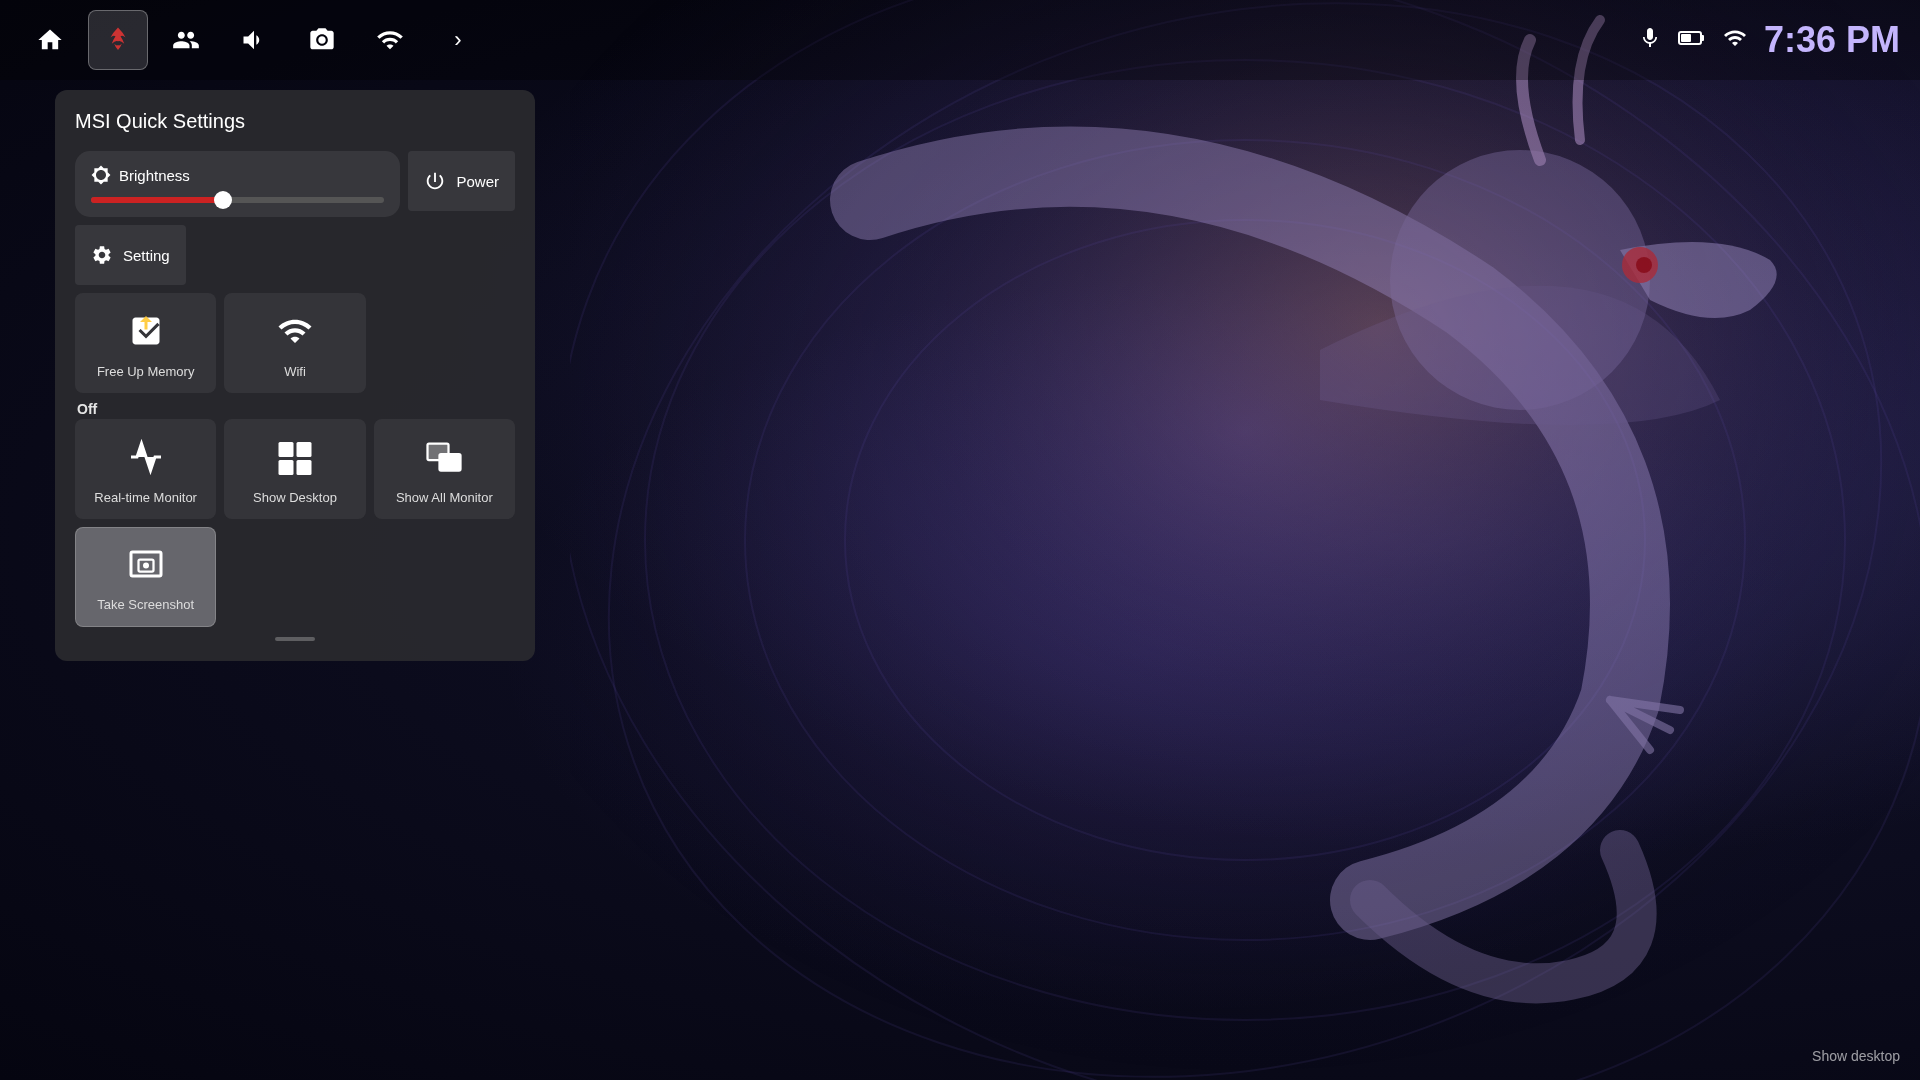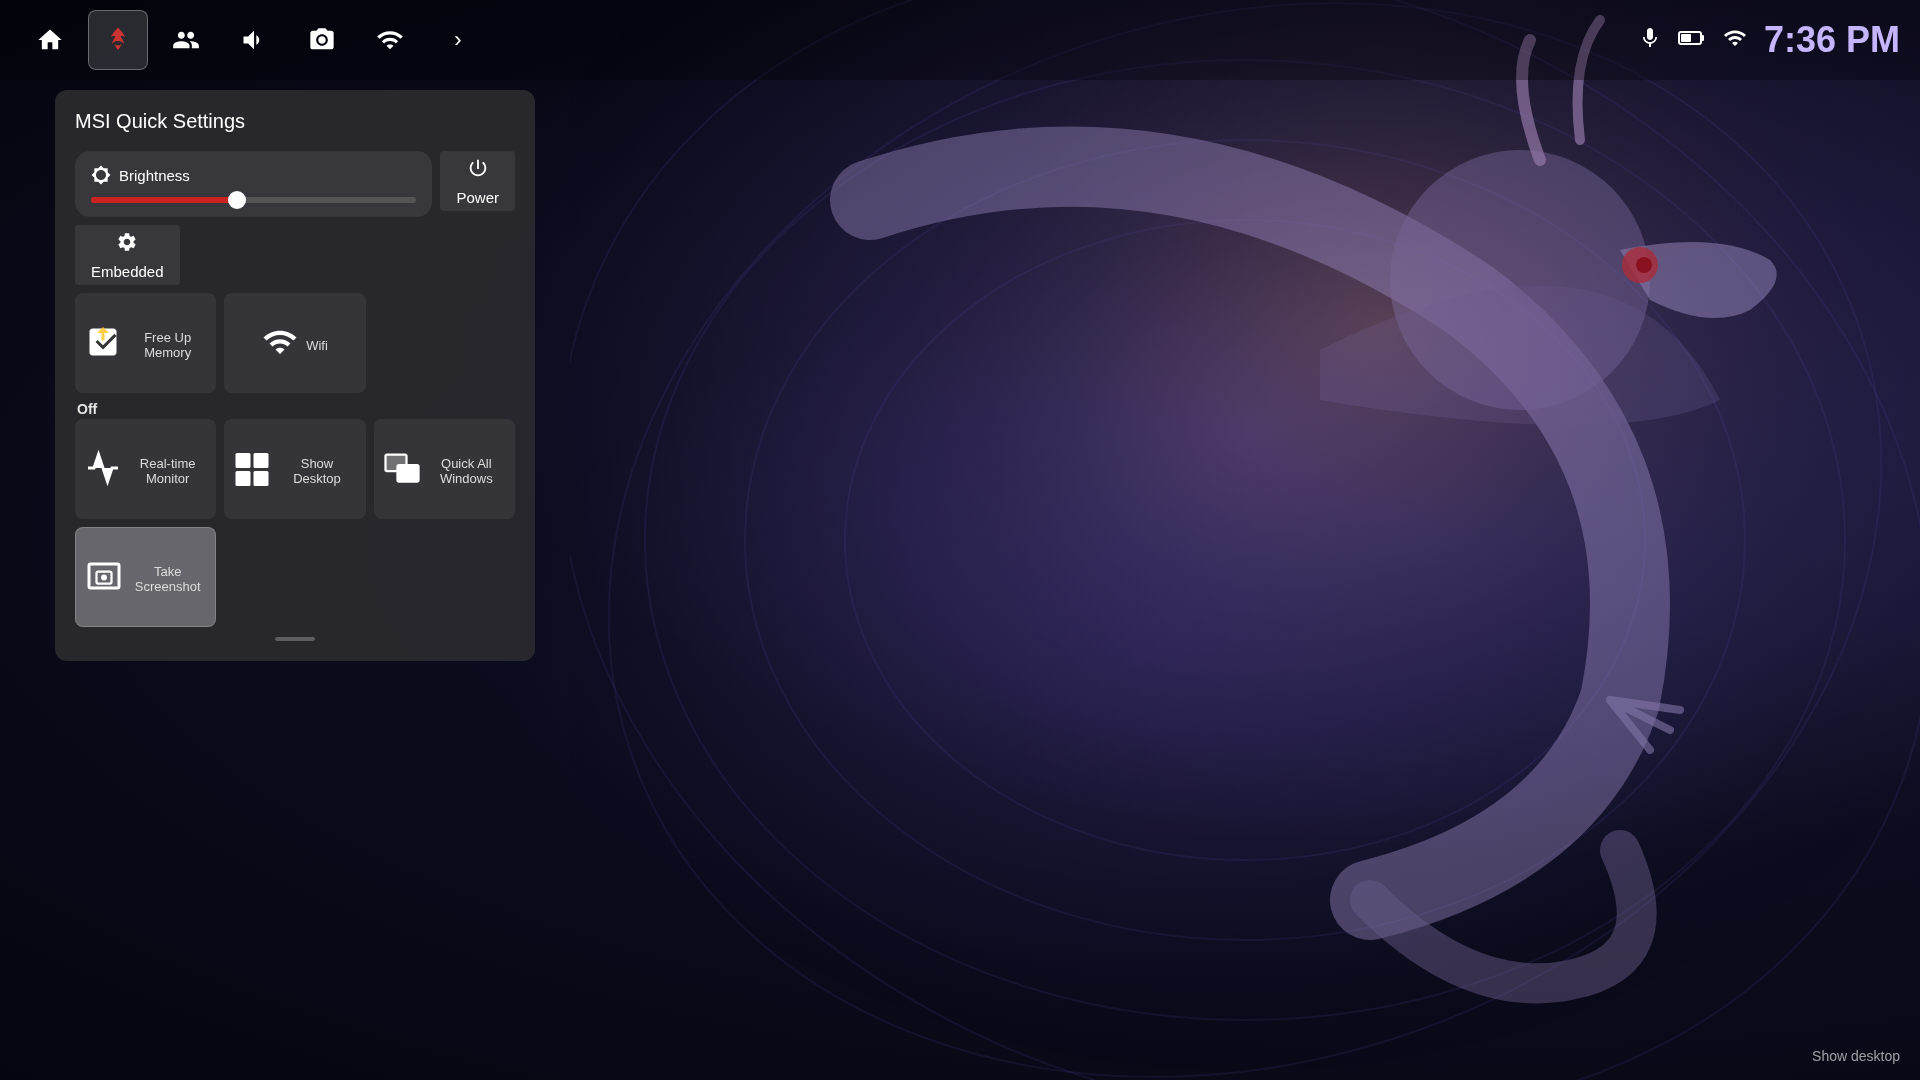"Power" .side-btn { flex-direction: column -> none }
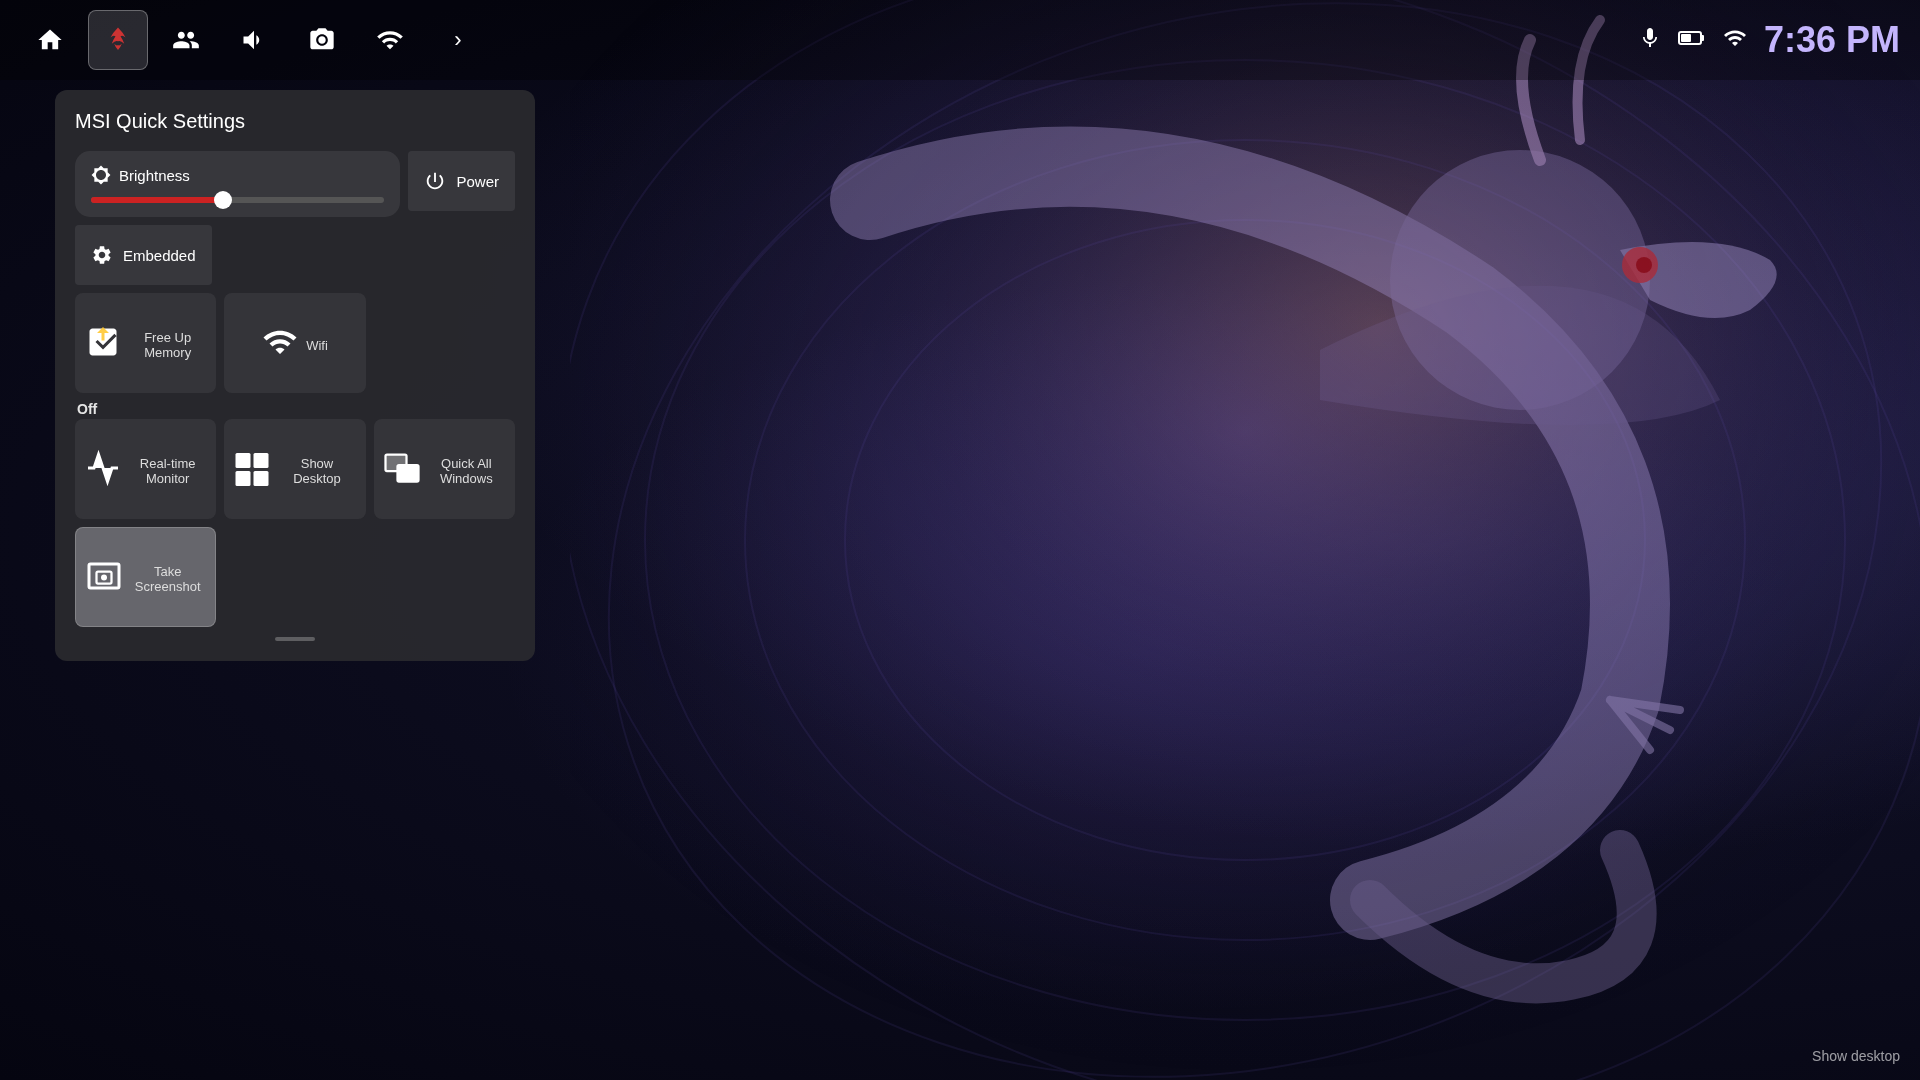"Embedded" span { text: Embedded -> Setting }
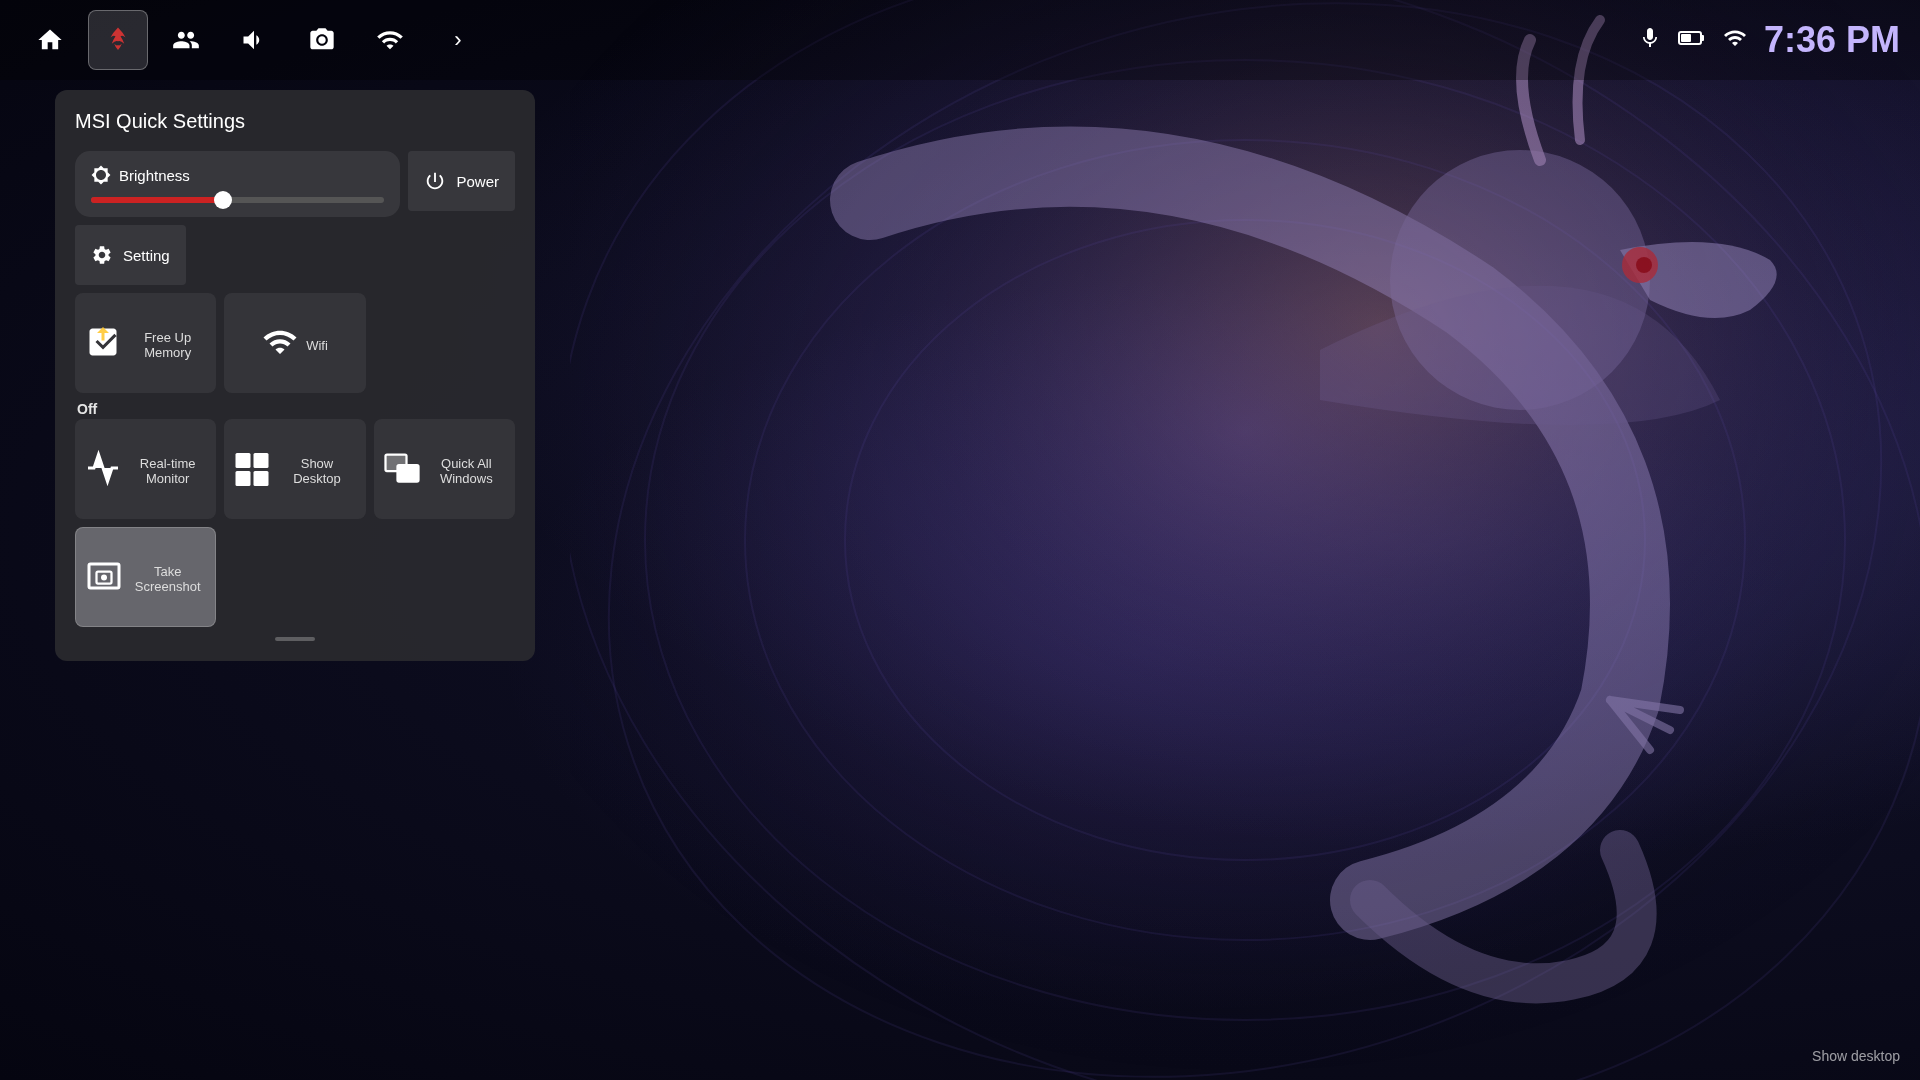"Free Up Memory" .icon-btn { flex-direction: row -> column; justify-content: center -> flex-end }
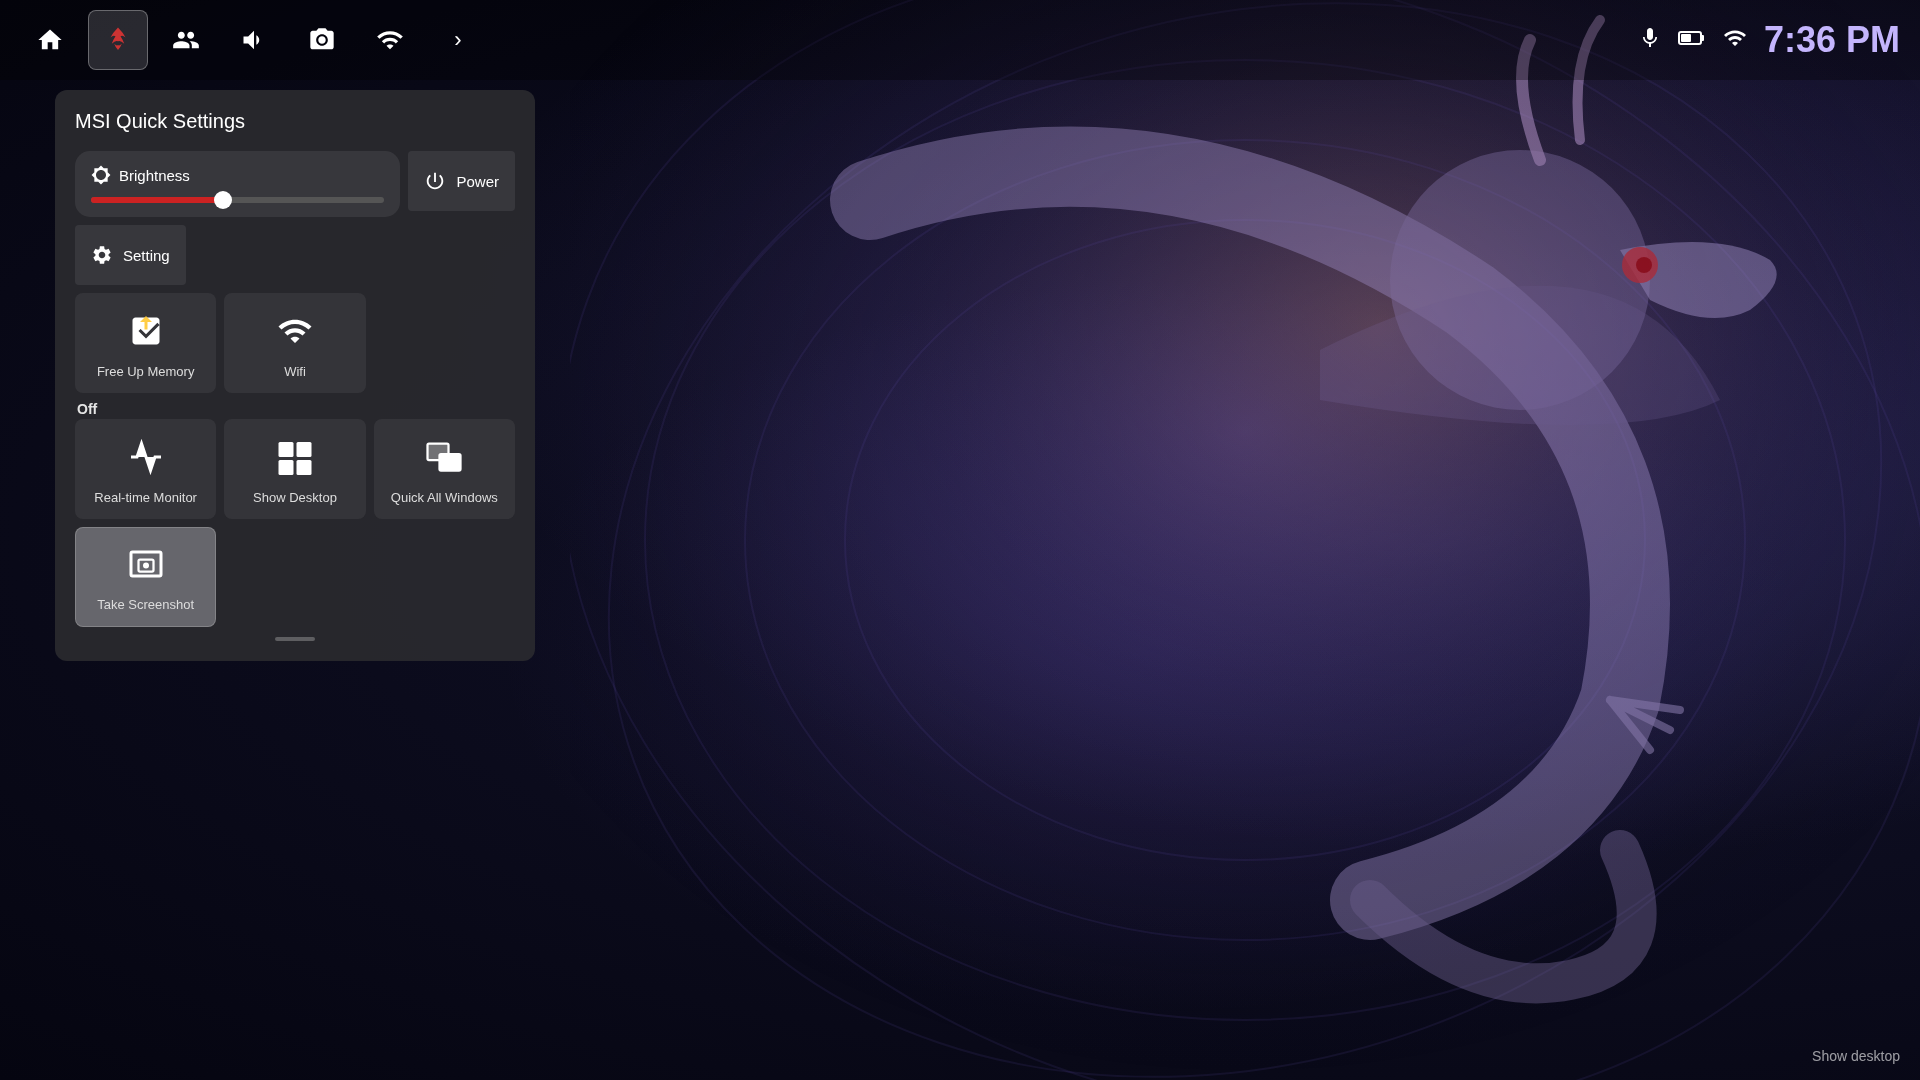"Quick All Windows" span.icon-btn-label { text: Quick All Windows -> Show All Monitor }
